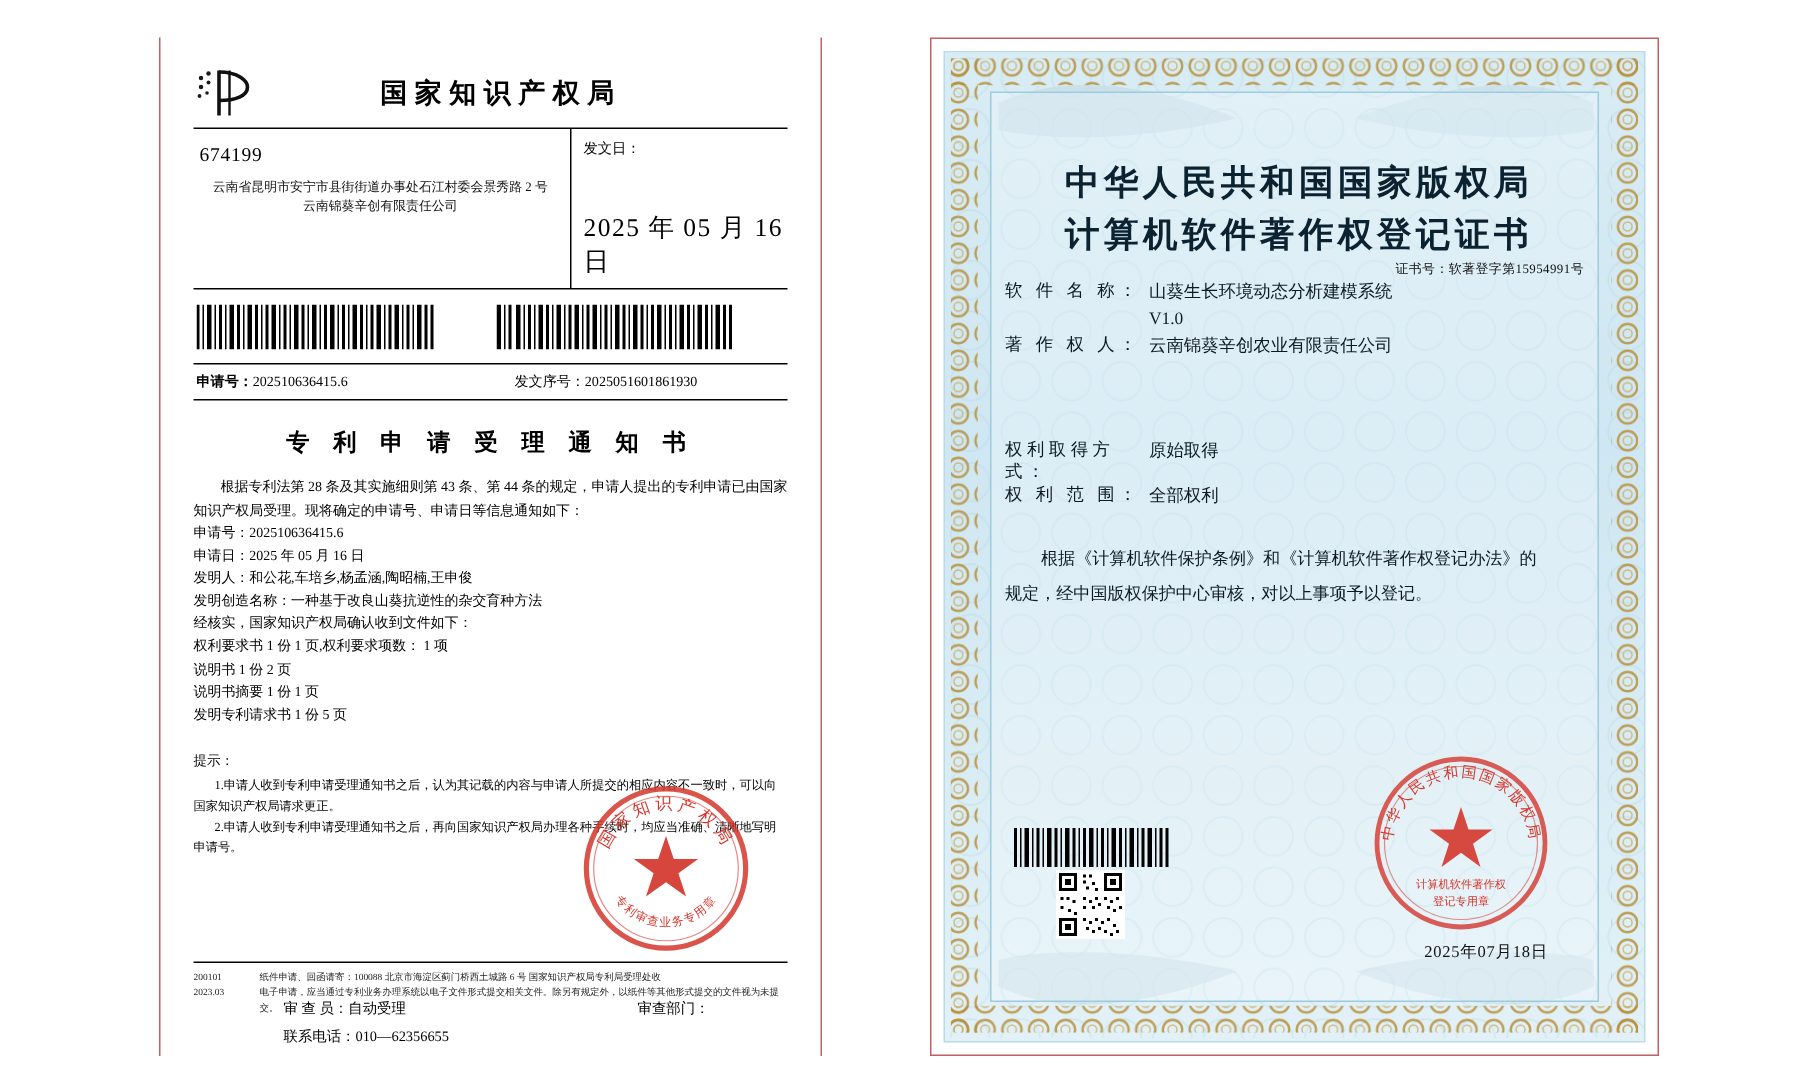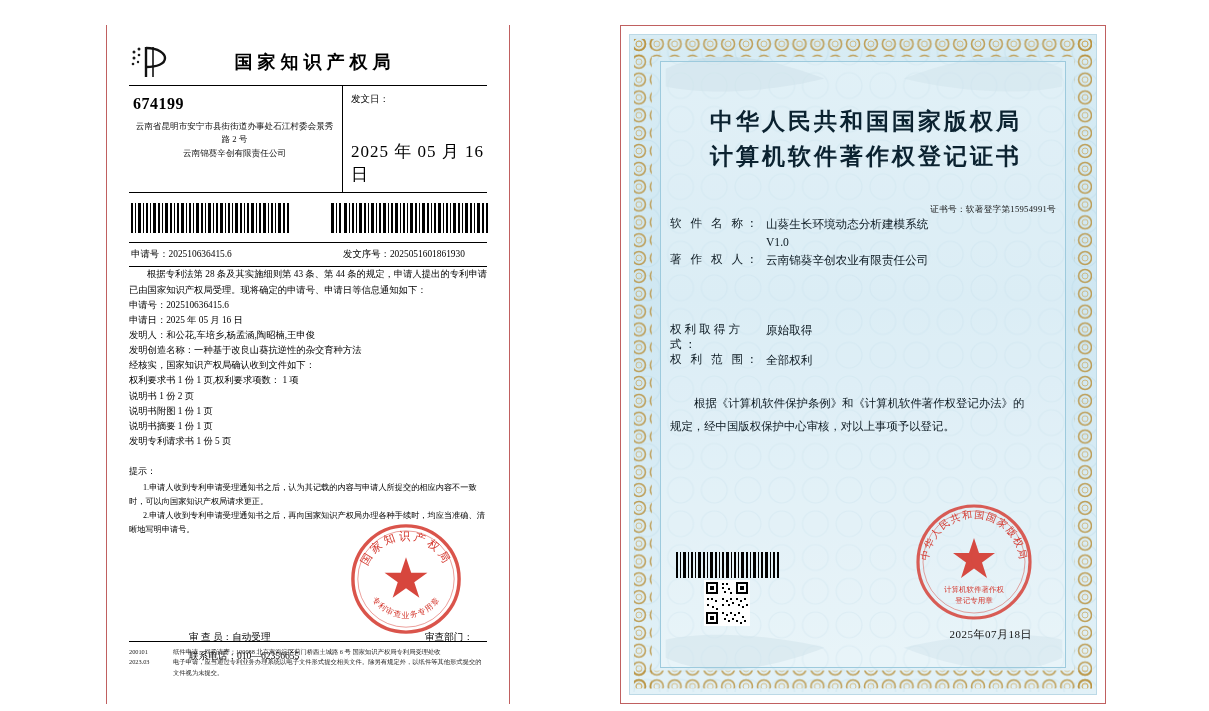"国家知识产权局" .left-doc { width: 404px -> 442px }
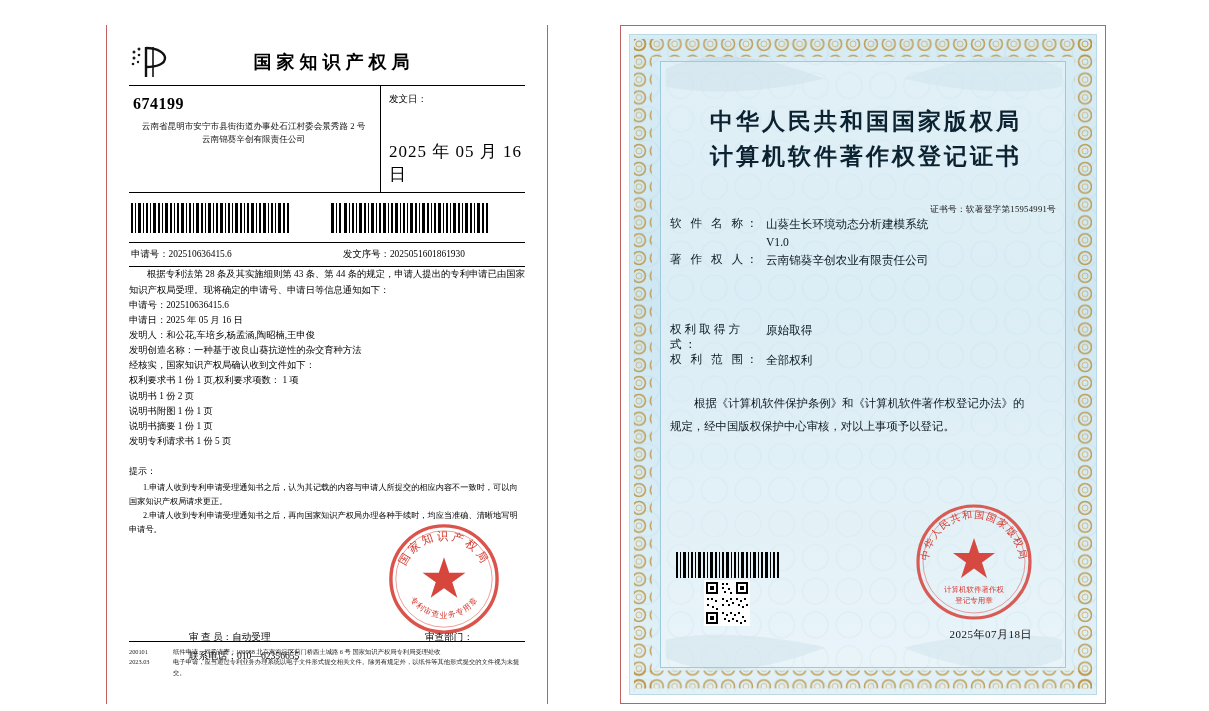"674199" .ld-docnum { font-size: 16px -> 13px; font-weight: 700 -> 400 }
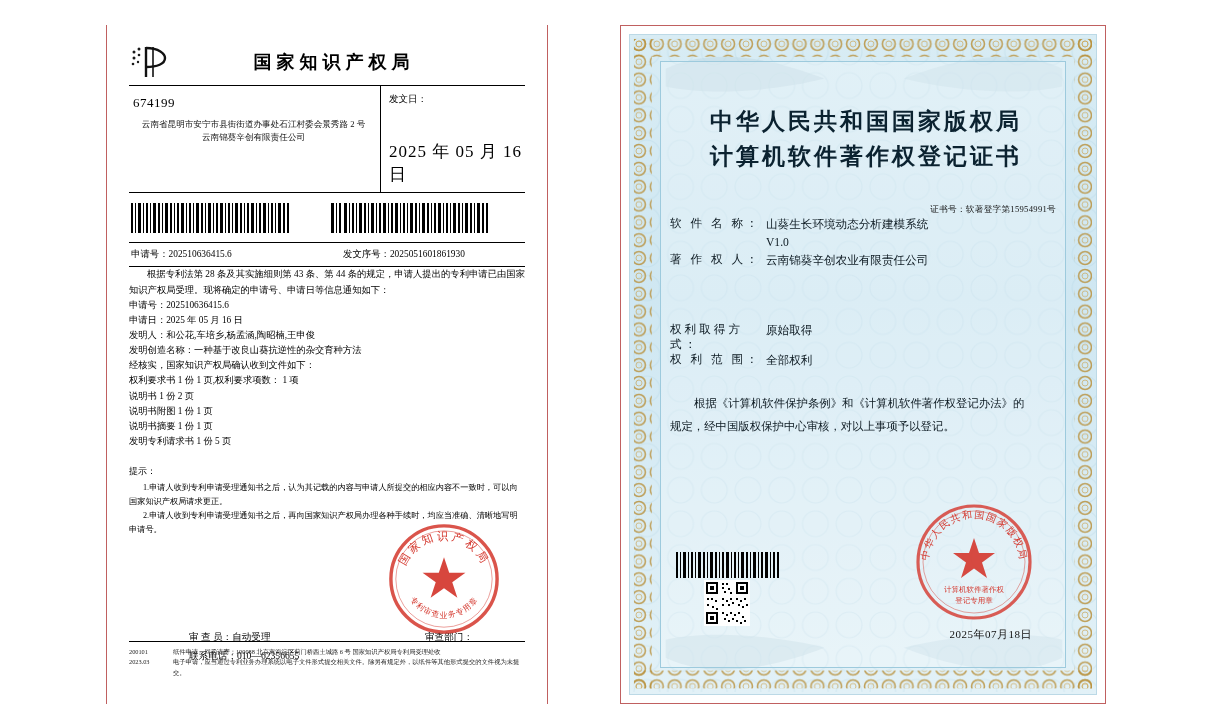"证书号：软著登字第15954991号" .cert-no { margin-top: 30px -> none }
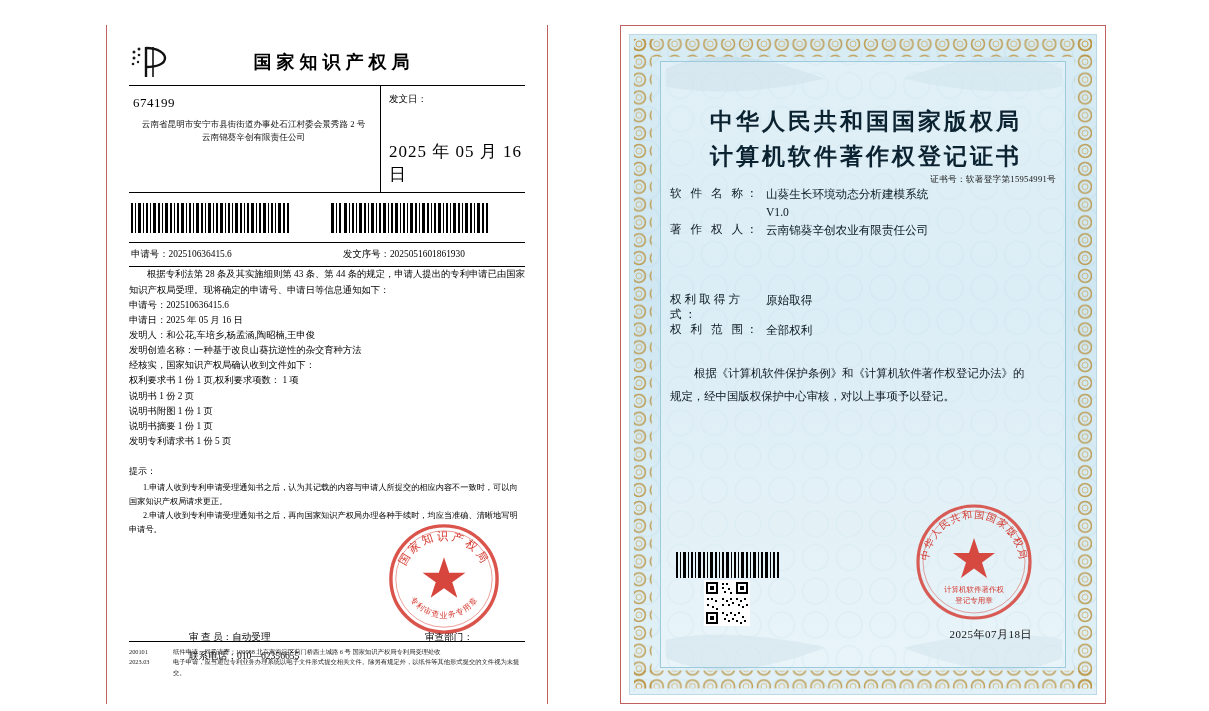"申请号：" .ld-numrow b { font-weight: 400 -> 700 }
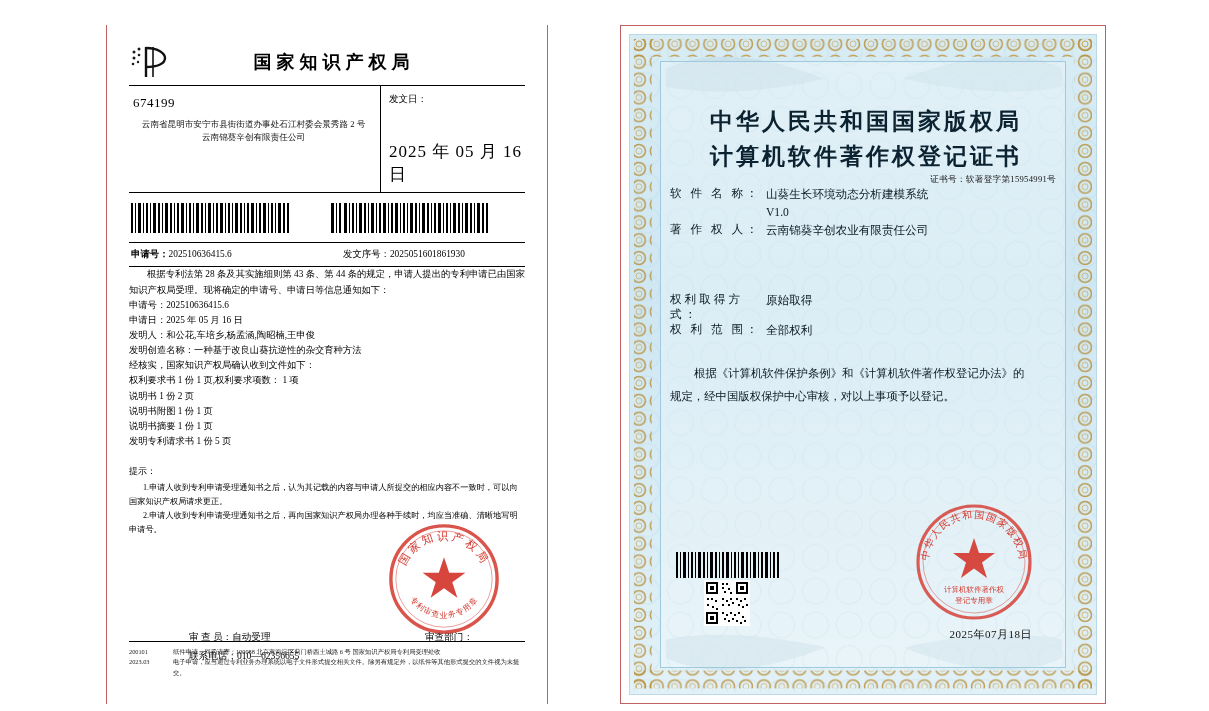"专 利 申 请 受" div.ld-title { html: none -> <div>专 利 申 请 受 理 通 知 书</div> }
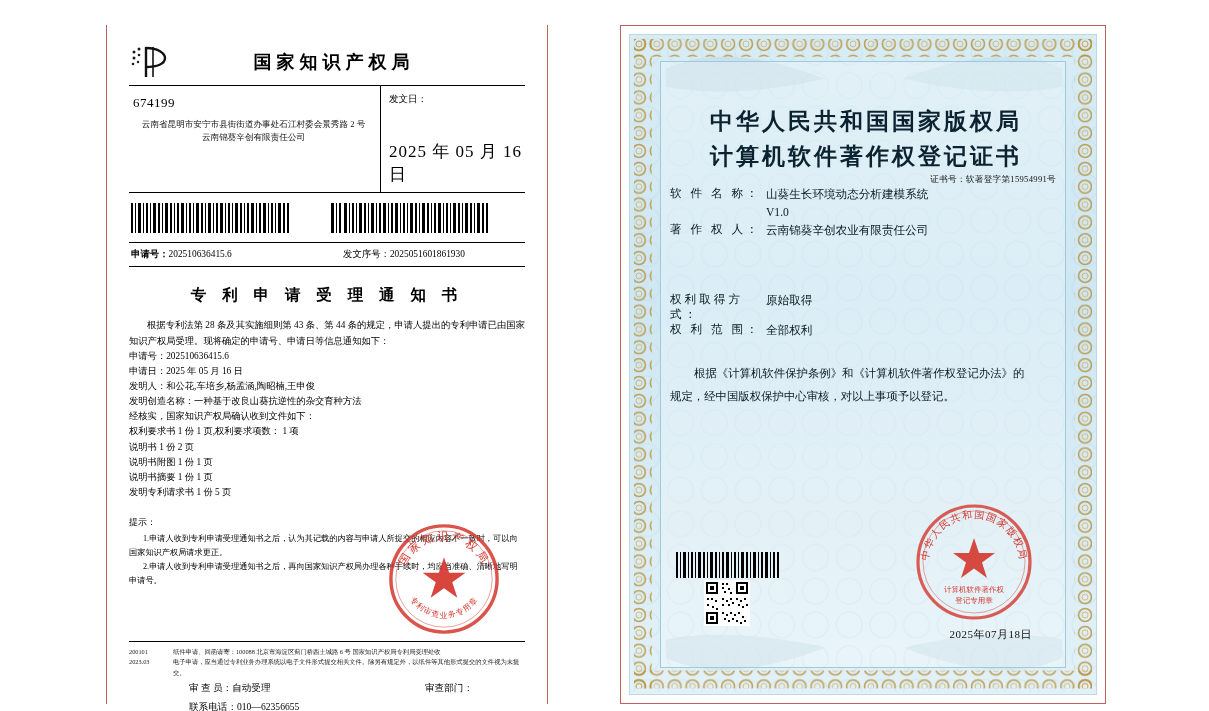"说明书附图 1 份 1 页" li { html: <li>说明书附图 1 份 1 页</li> -> none }
